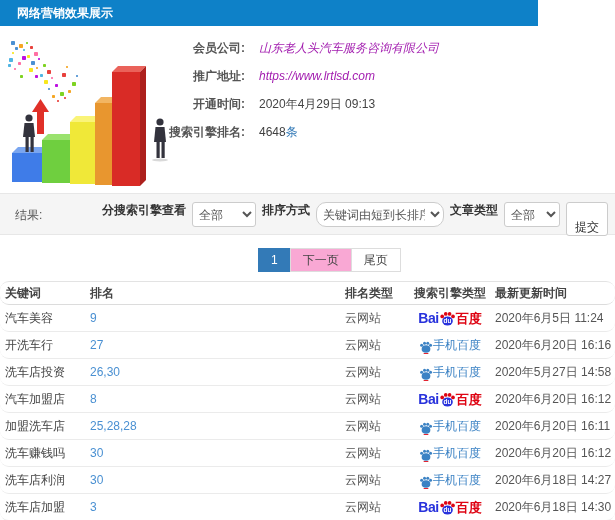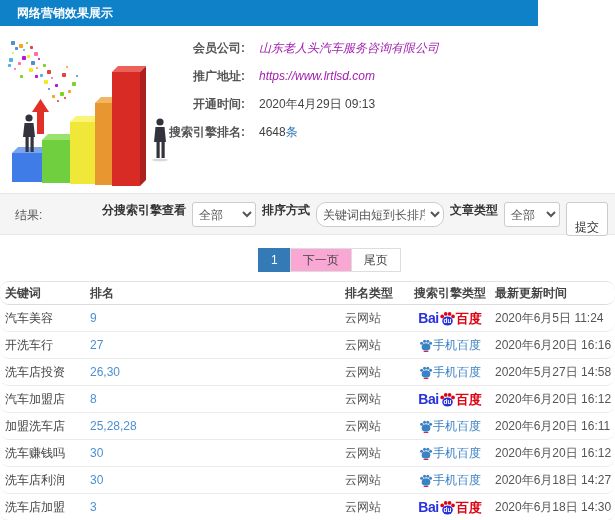"手机百度" .mobile-baidu { align-items: center -> flex-end }
